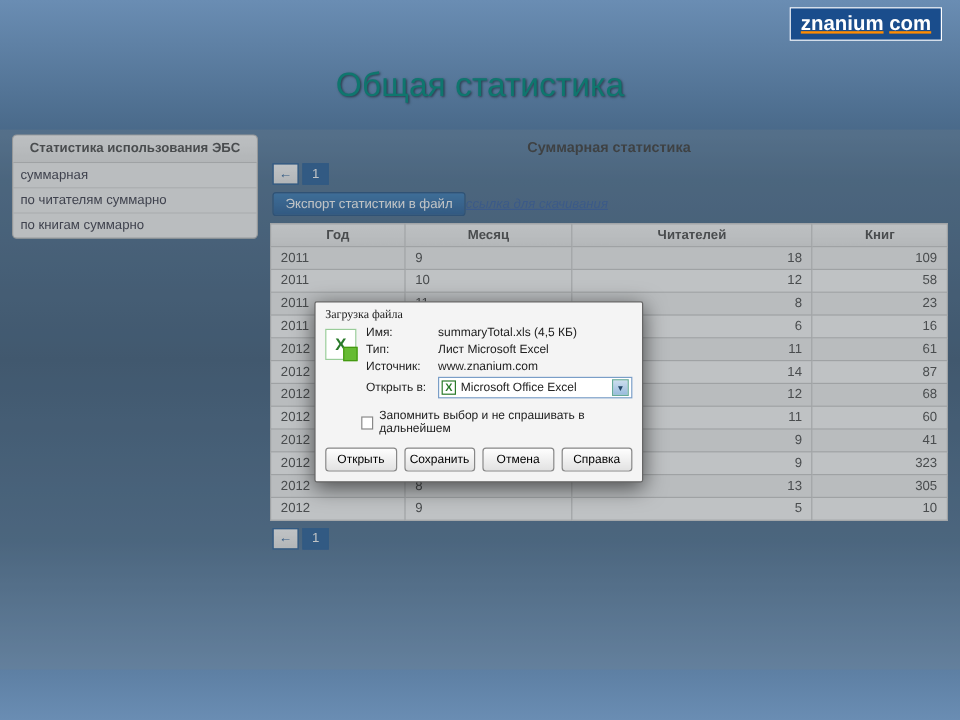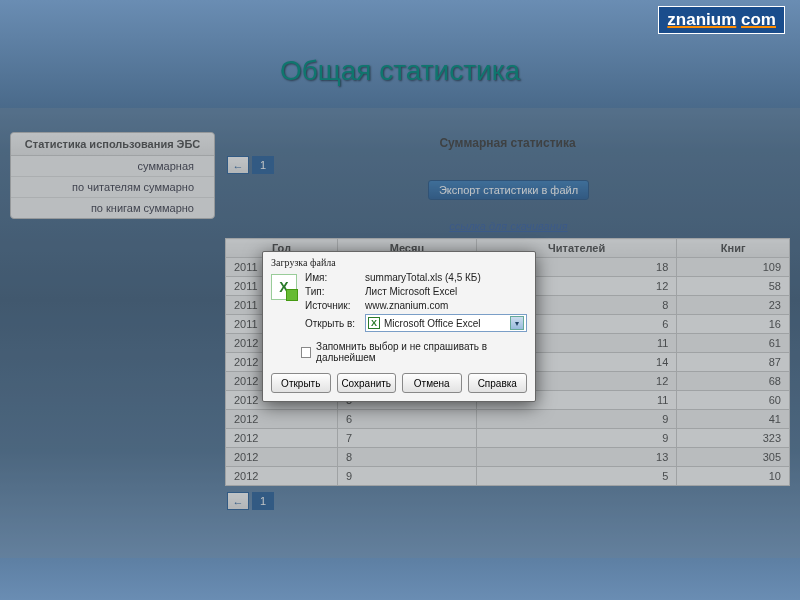"Статистика использования ЭБС" .content { top: 124px -> 104px }
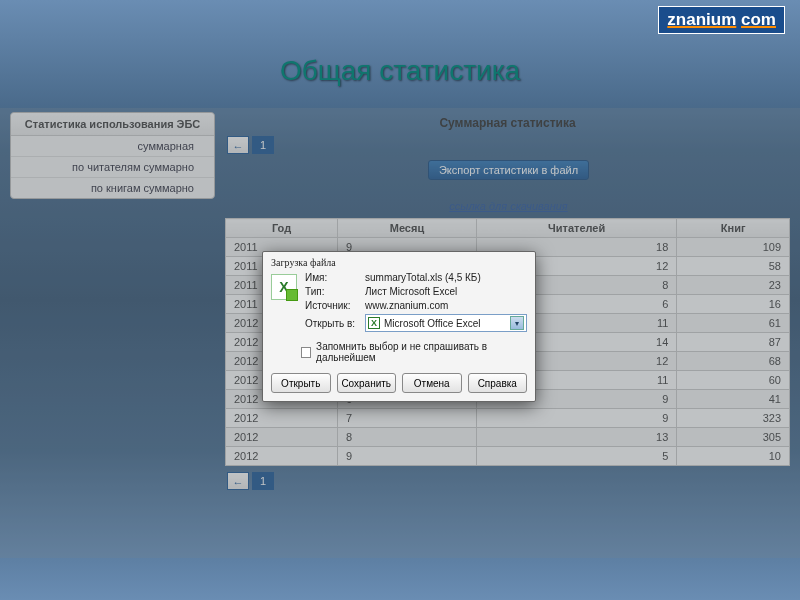"суммарная" .sidebar-item { padding: 4px 20px -> 4px 6px; text-align: right -> none }
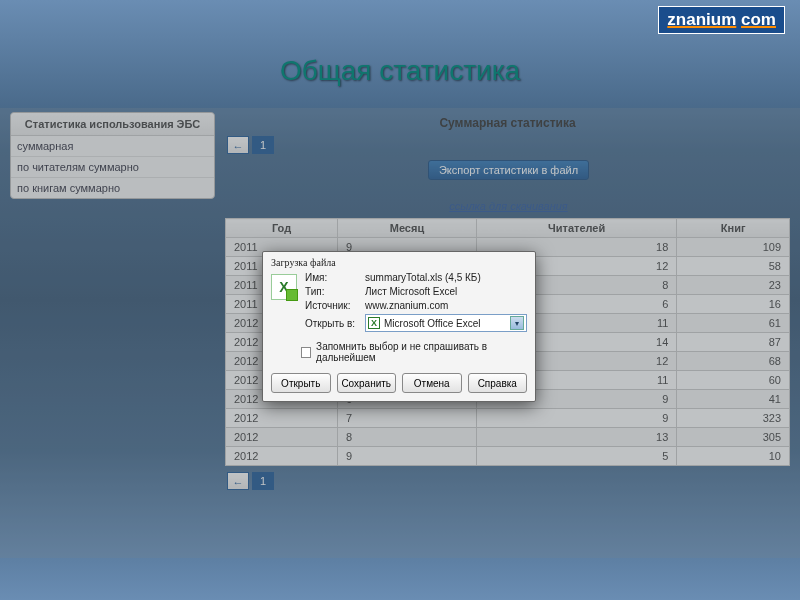"Экспорт статистики в файл" .export-row { flex-direction: column -> none; gap: 20px -> 0 }
